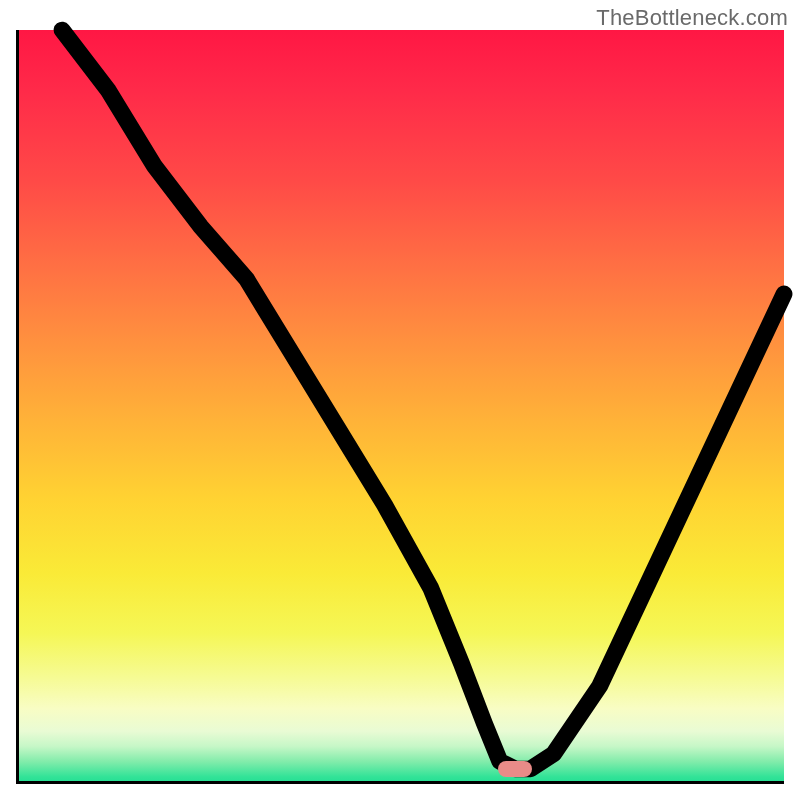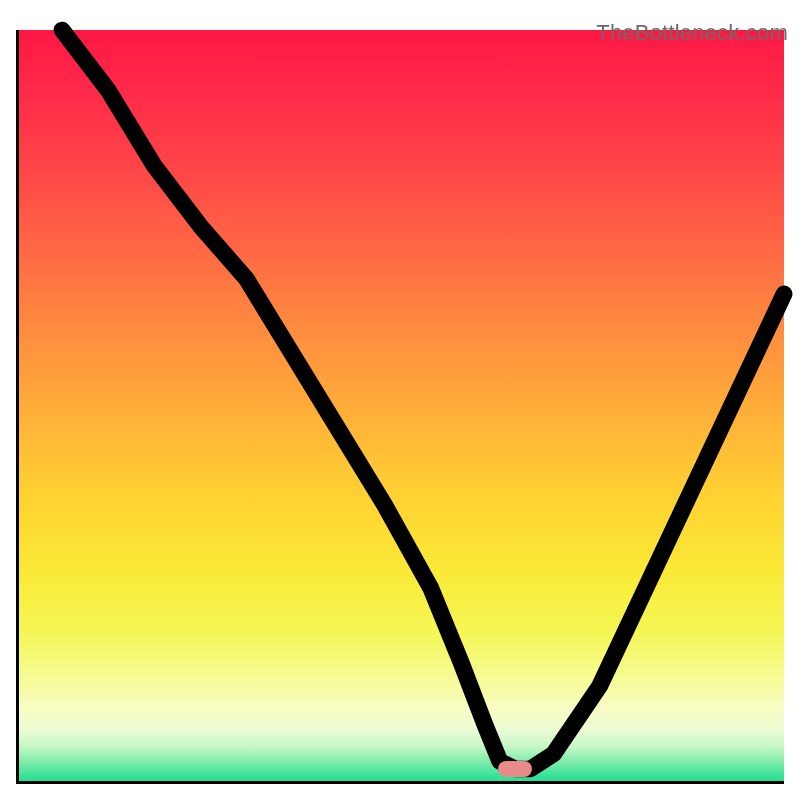"TheBottleneck.com" .watermark { top: 20px -> 5px }
